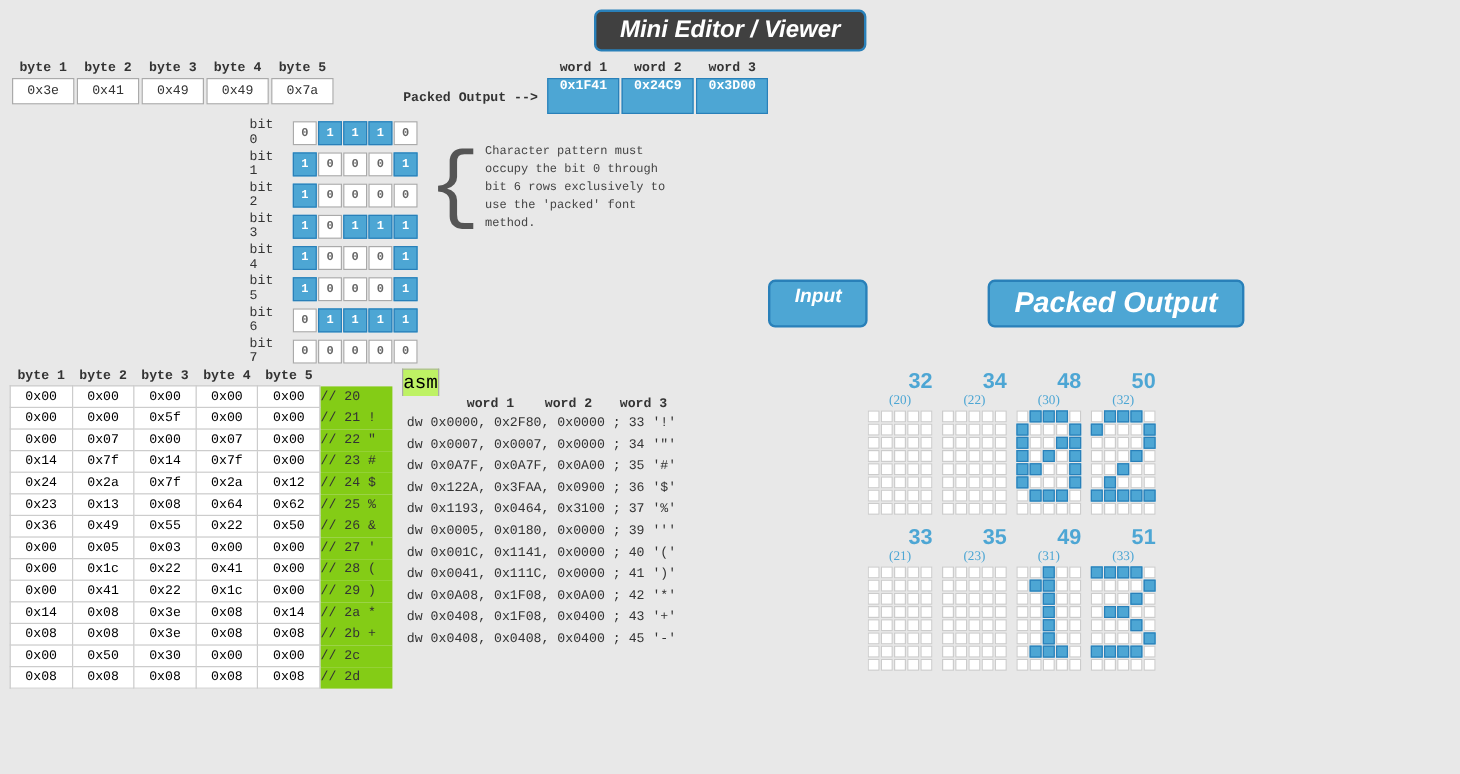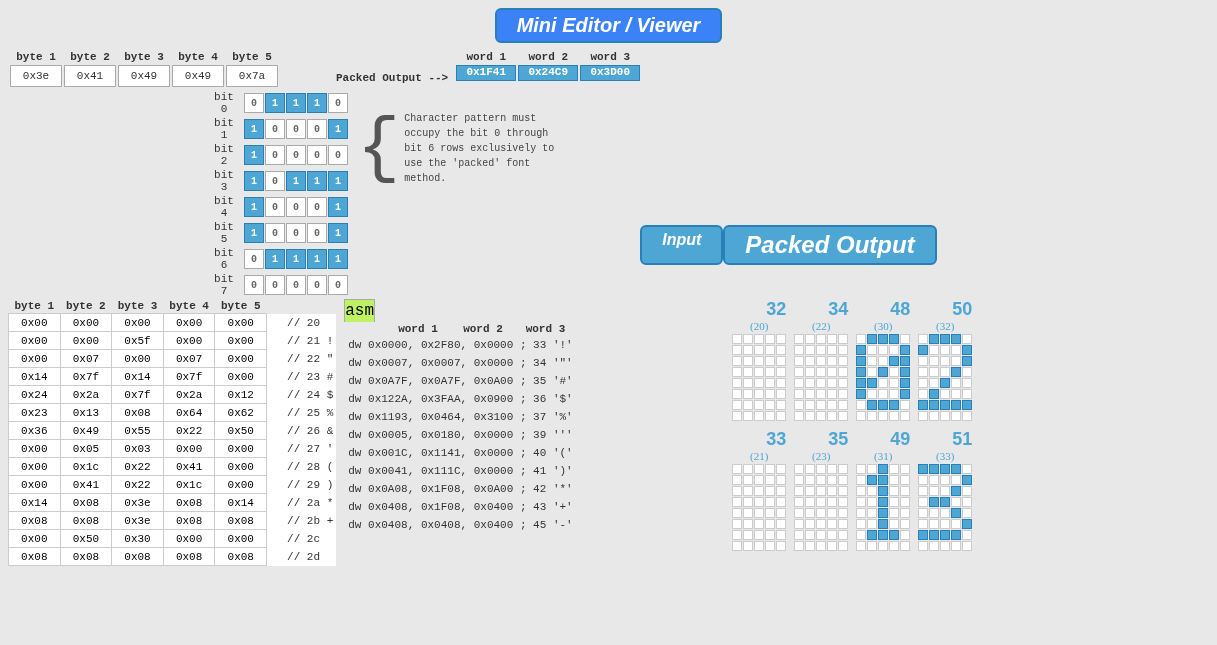"Mini Editor / Viewer" .header-title { background: #3b82f6 -> #404040 }
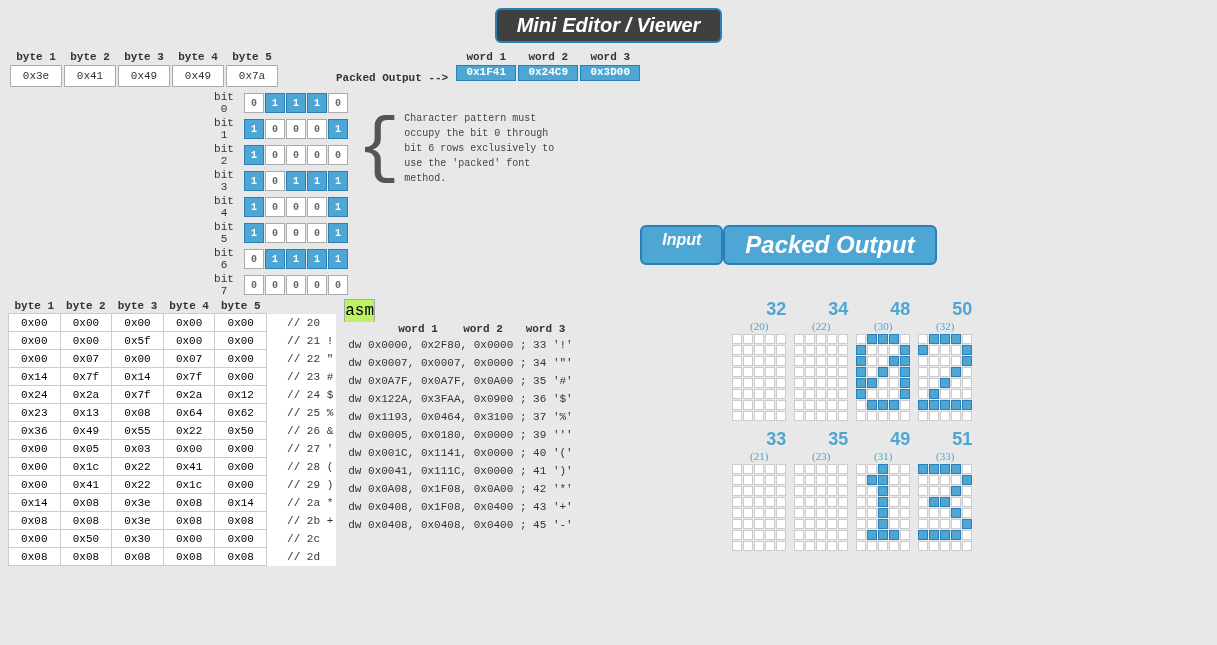"0x1F41" .word-input-box { height: 16px -> 30px }
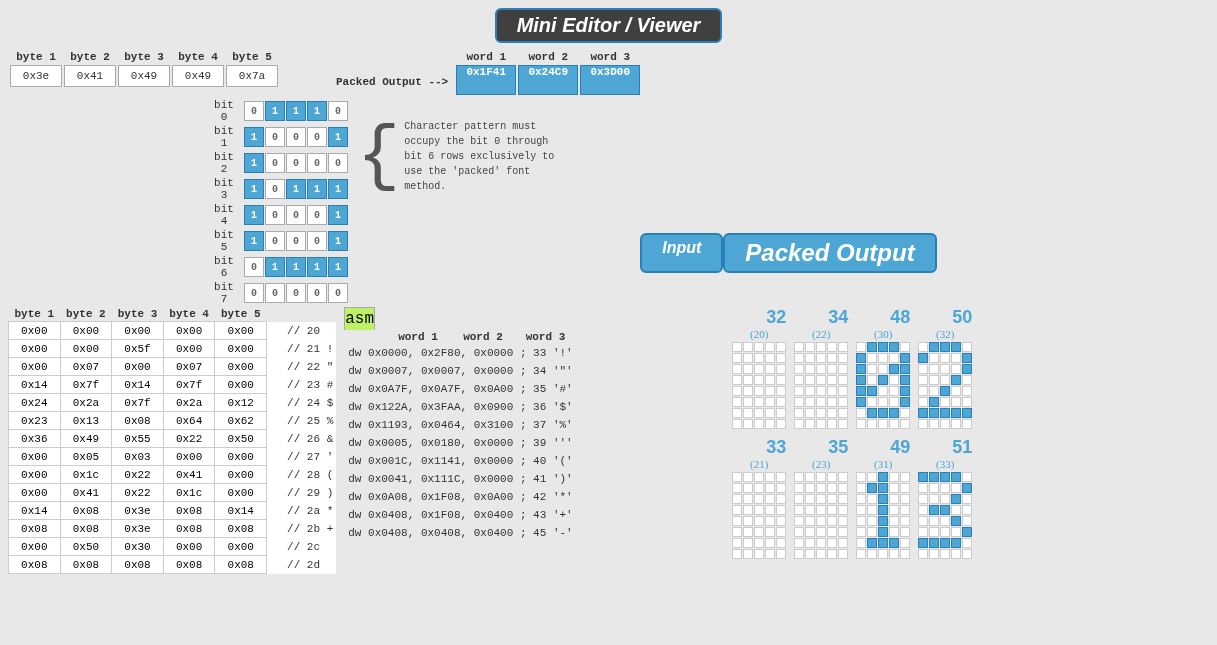"bit 0" .bit-row-label { text-align: center -> left }
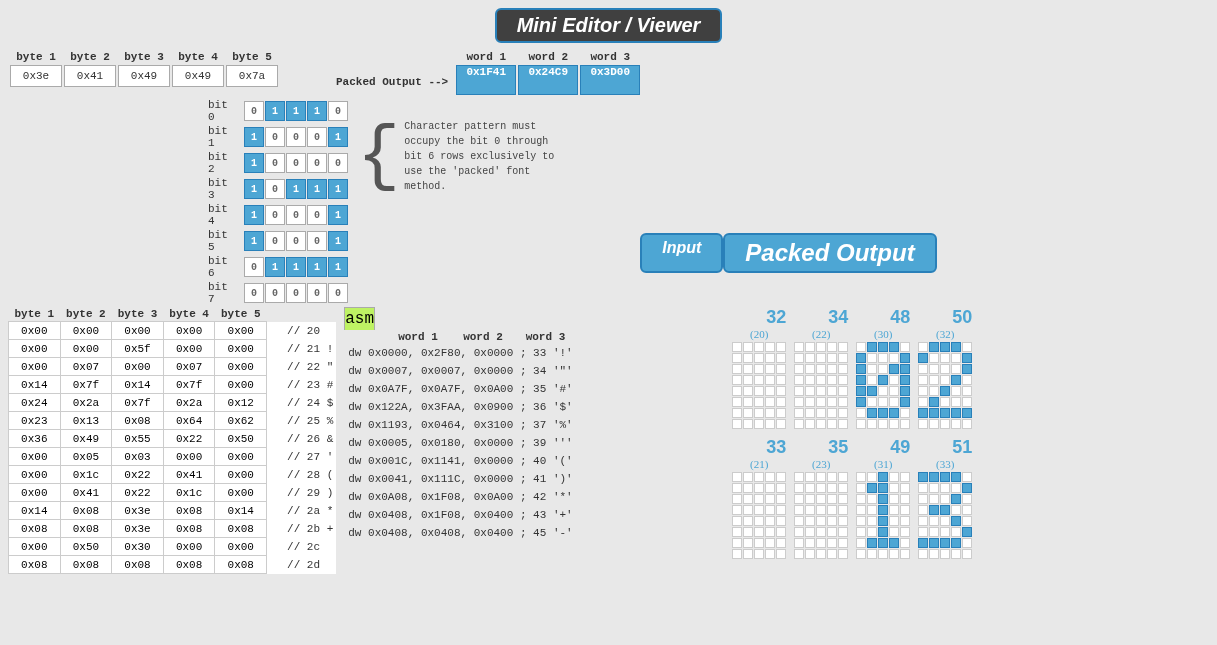"Input" div { gap: none -> 100px }
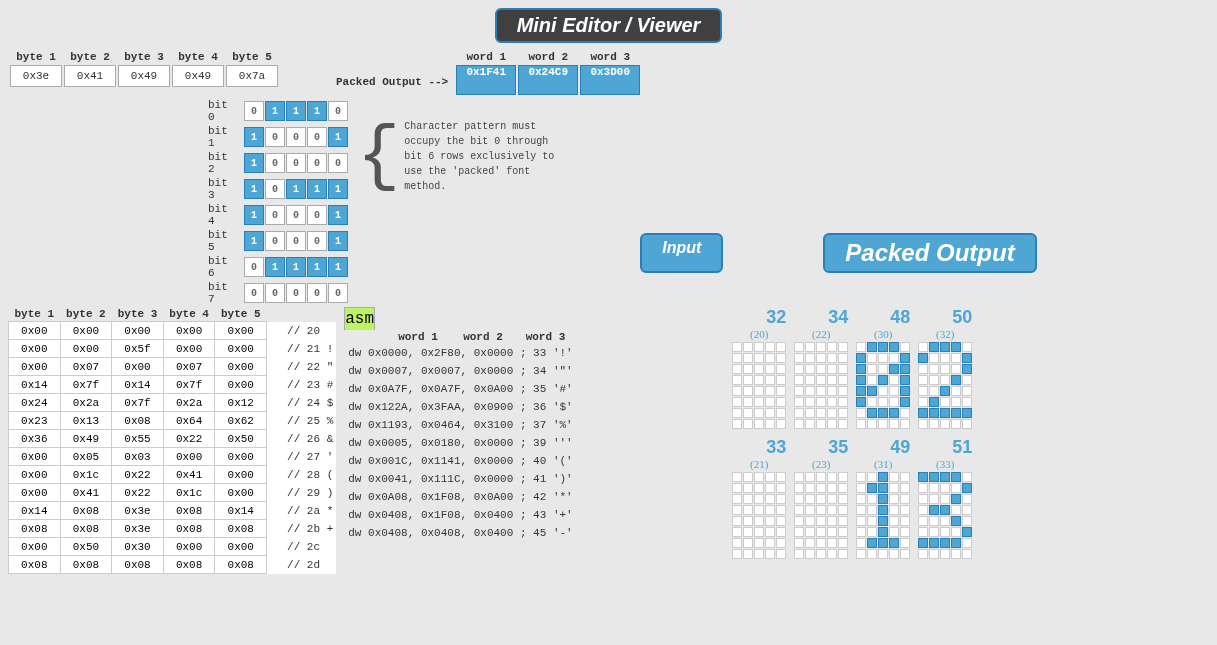"// 20" .data-table td.comment { background: #ffffff -> #84cc16; padding-left: 20px -> 0 }
